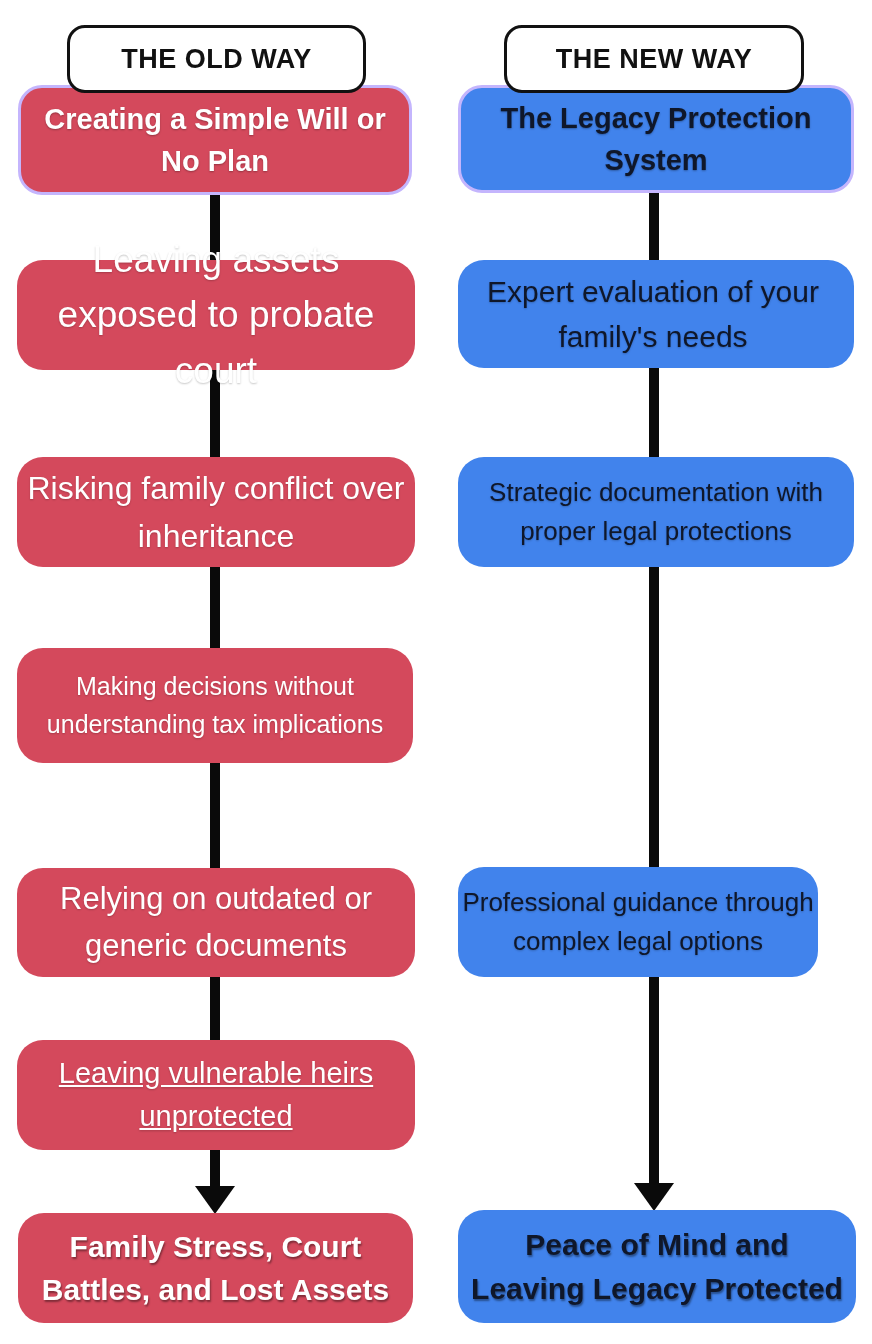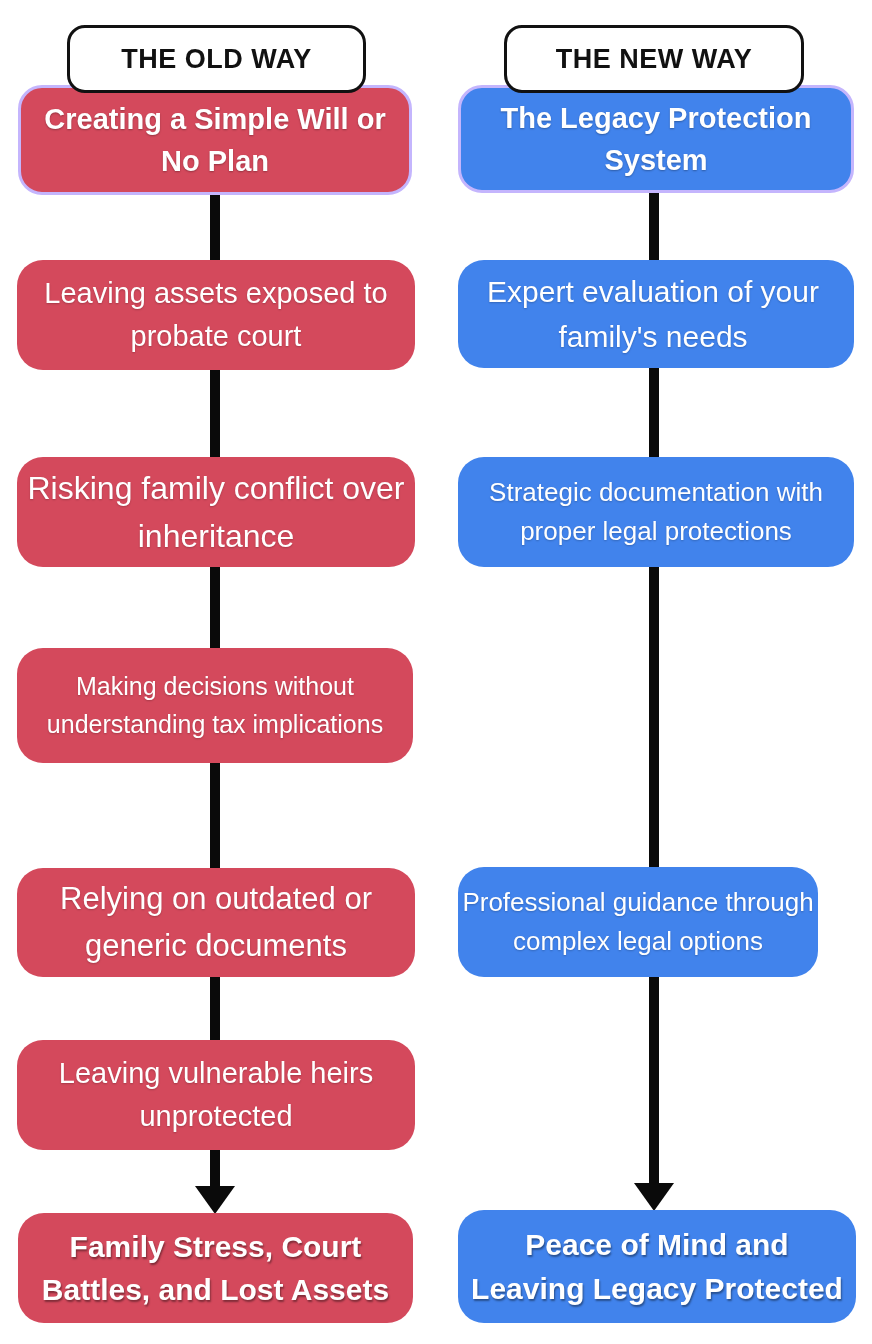"The Legacy Protection System" .blue-box { color: #ffffff -> #0f172a }
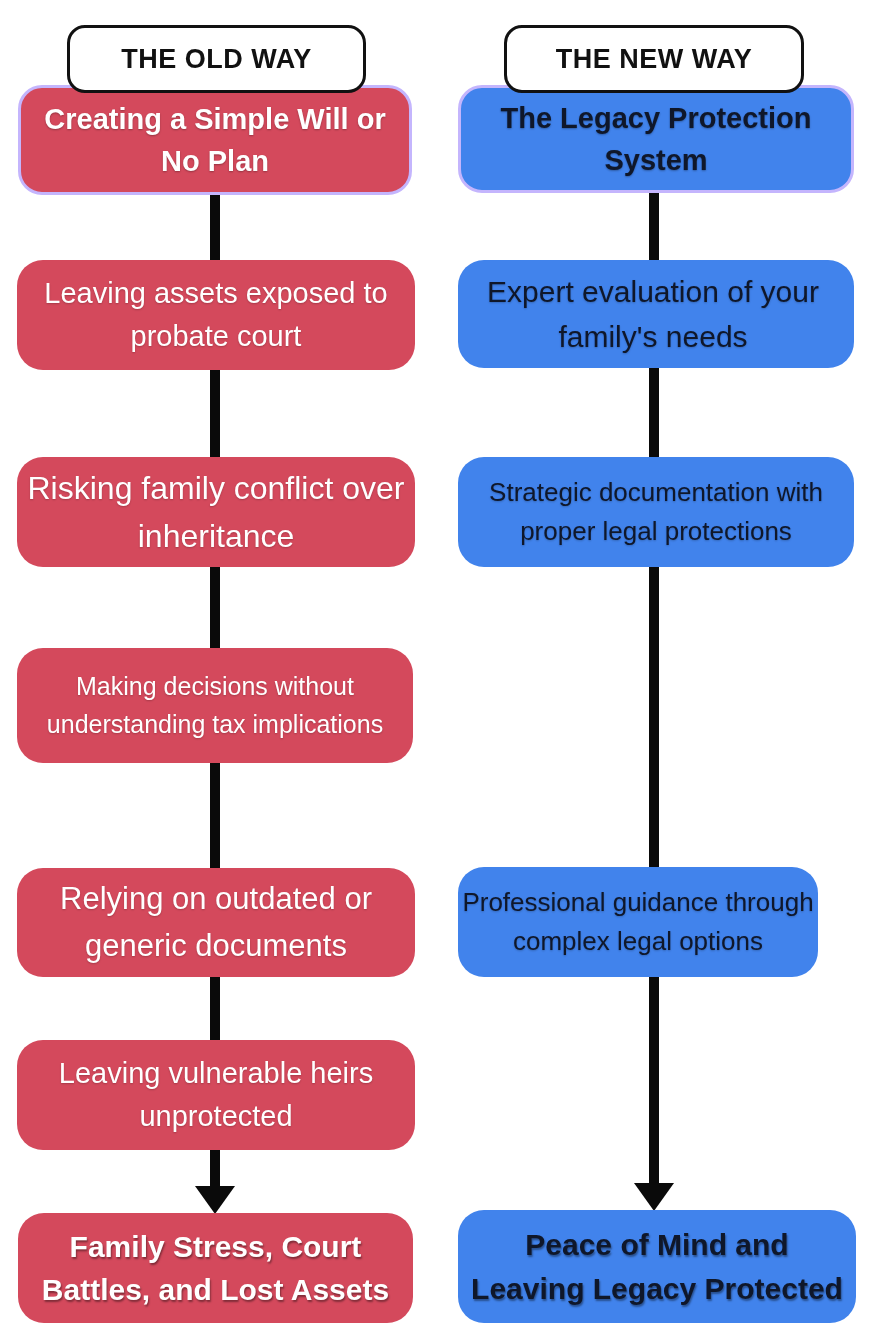"Leaving assets exposed to probate" .step.l0 { font-size: 29px -> 37px }
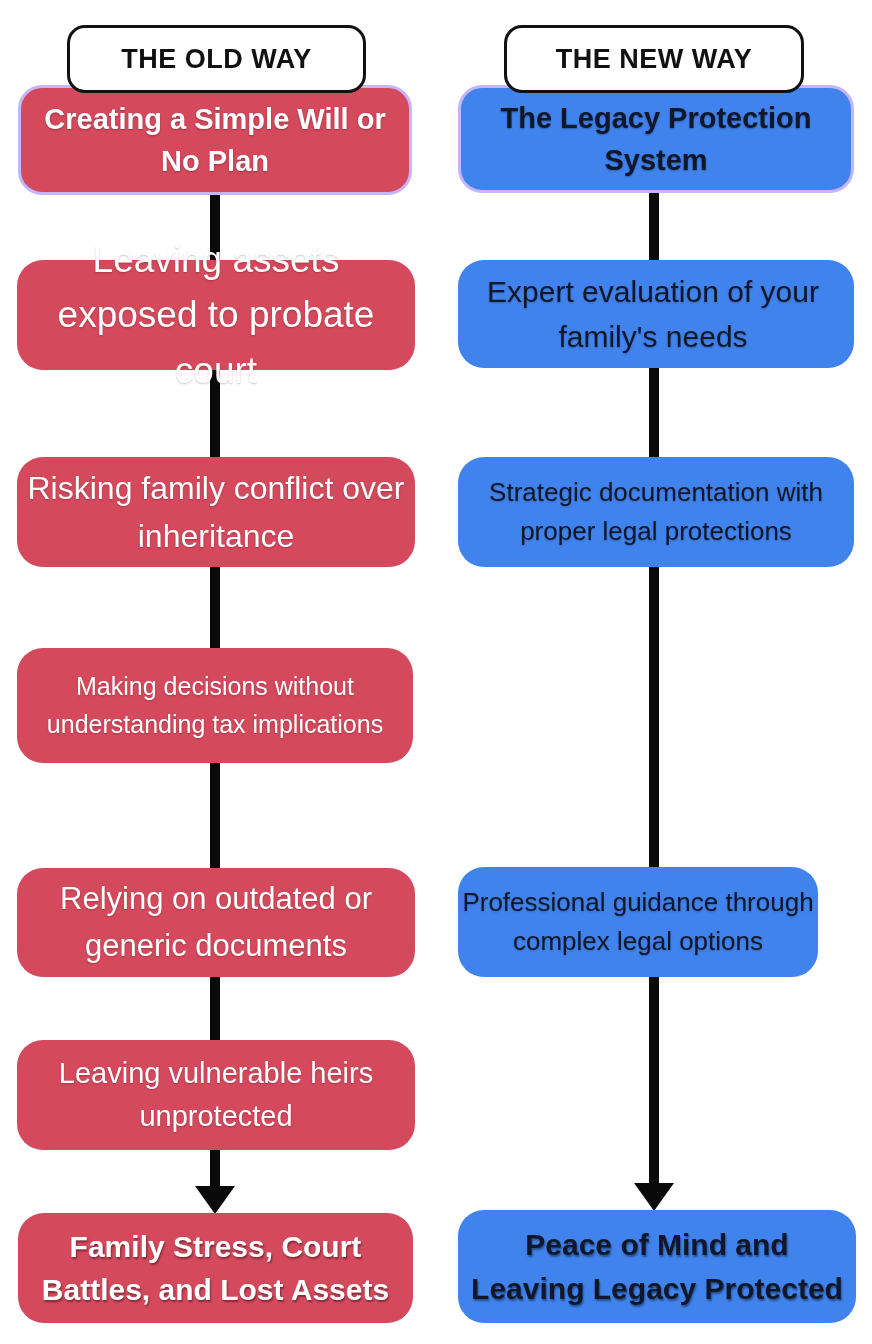"Leaving vulnerable heirs unprotected" .step.l4 { text-decoration: none -> underline }
